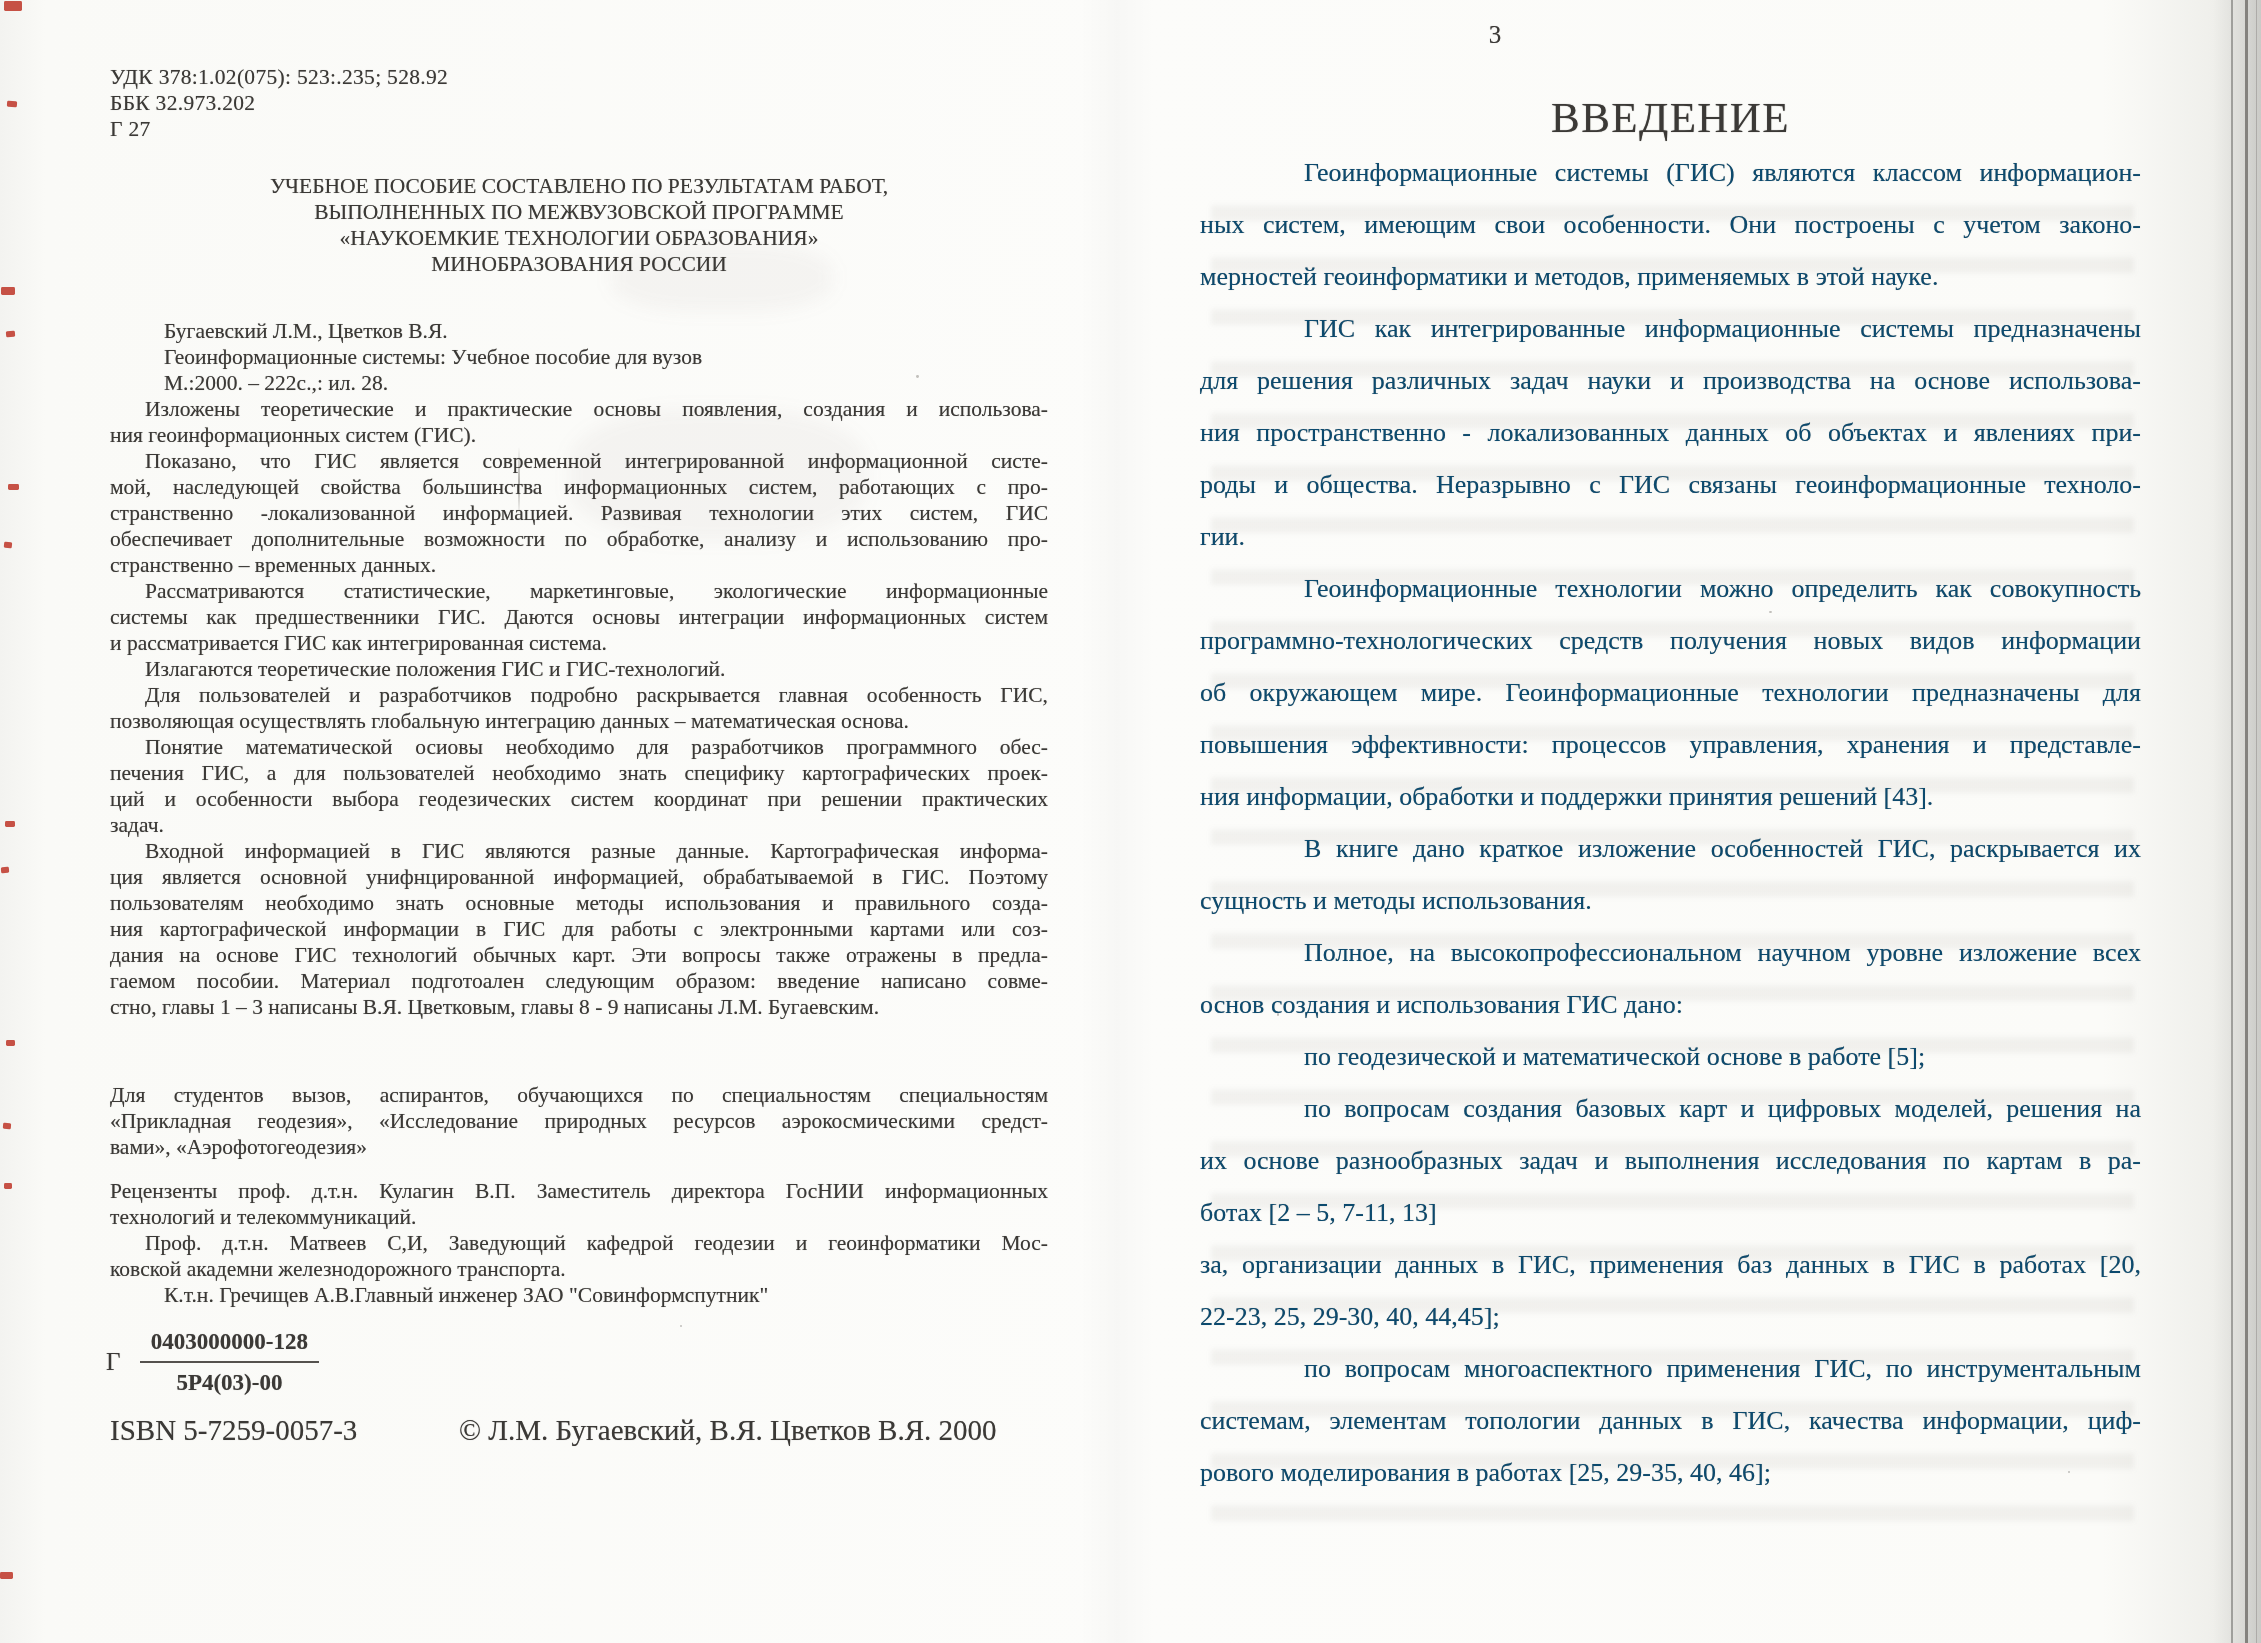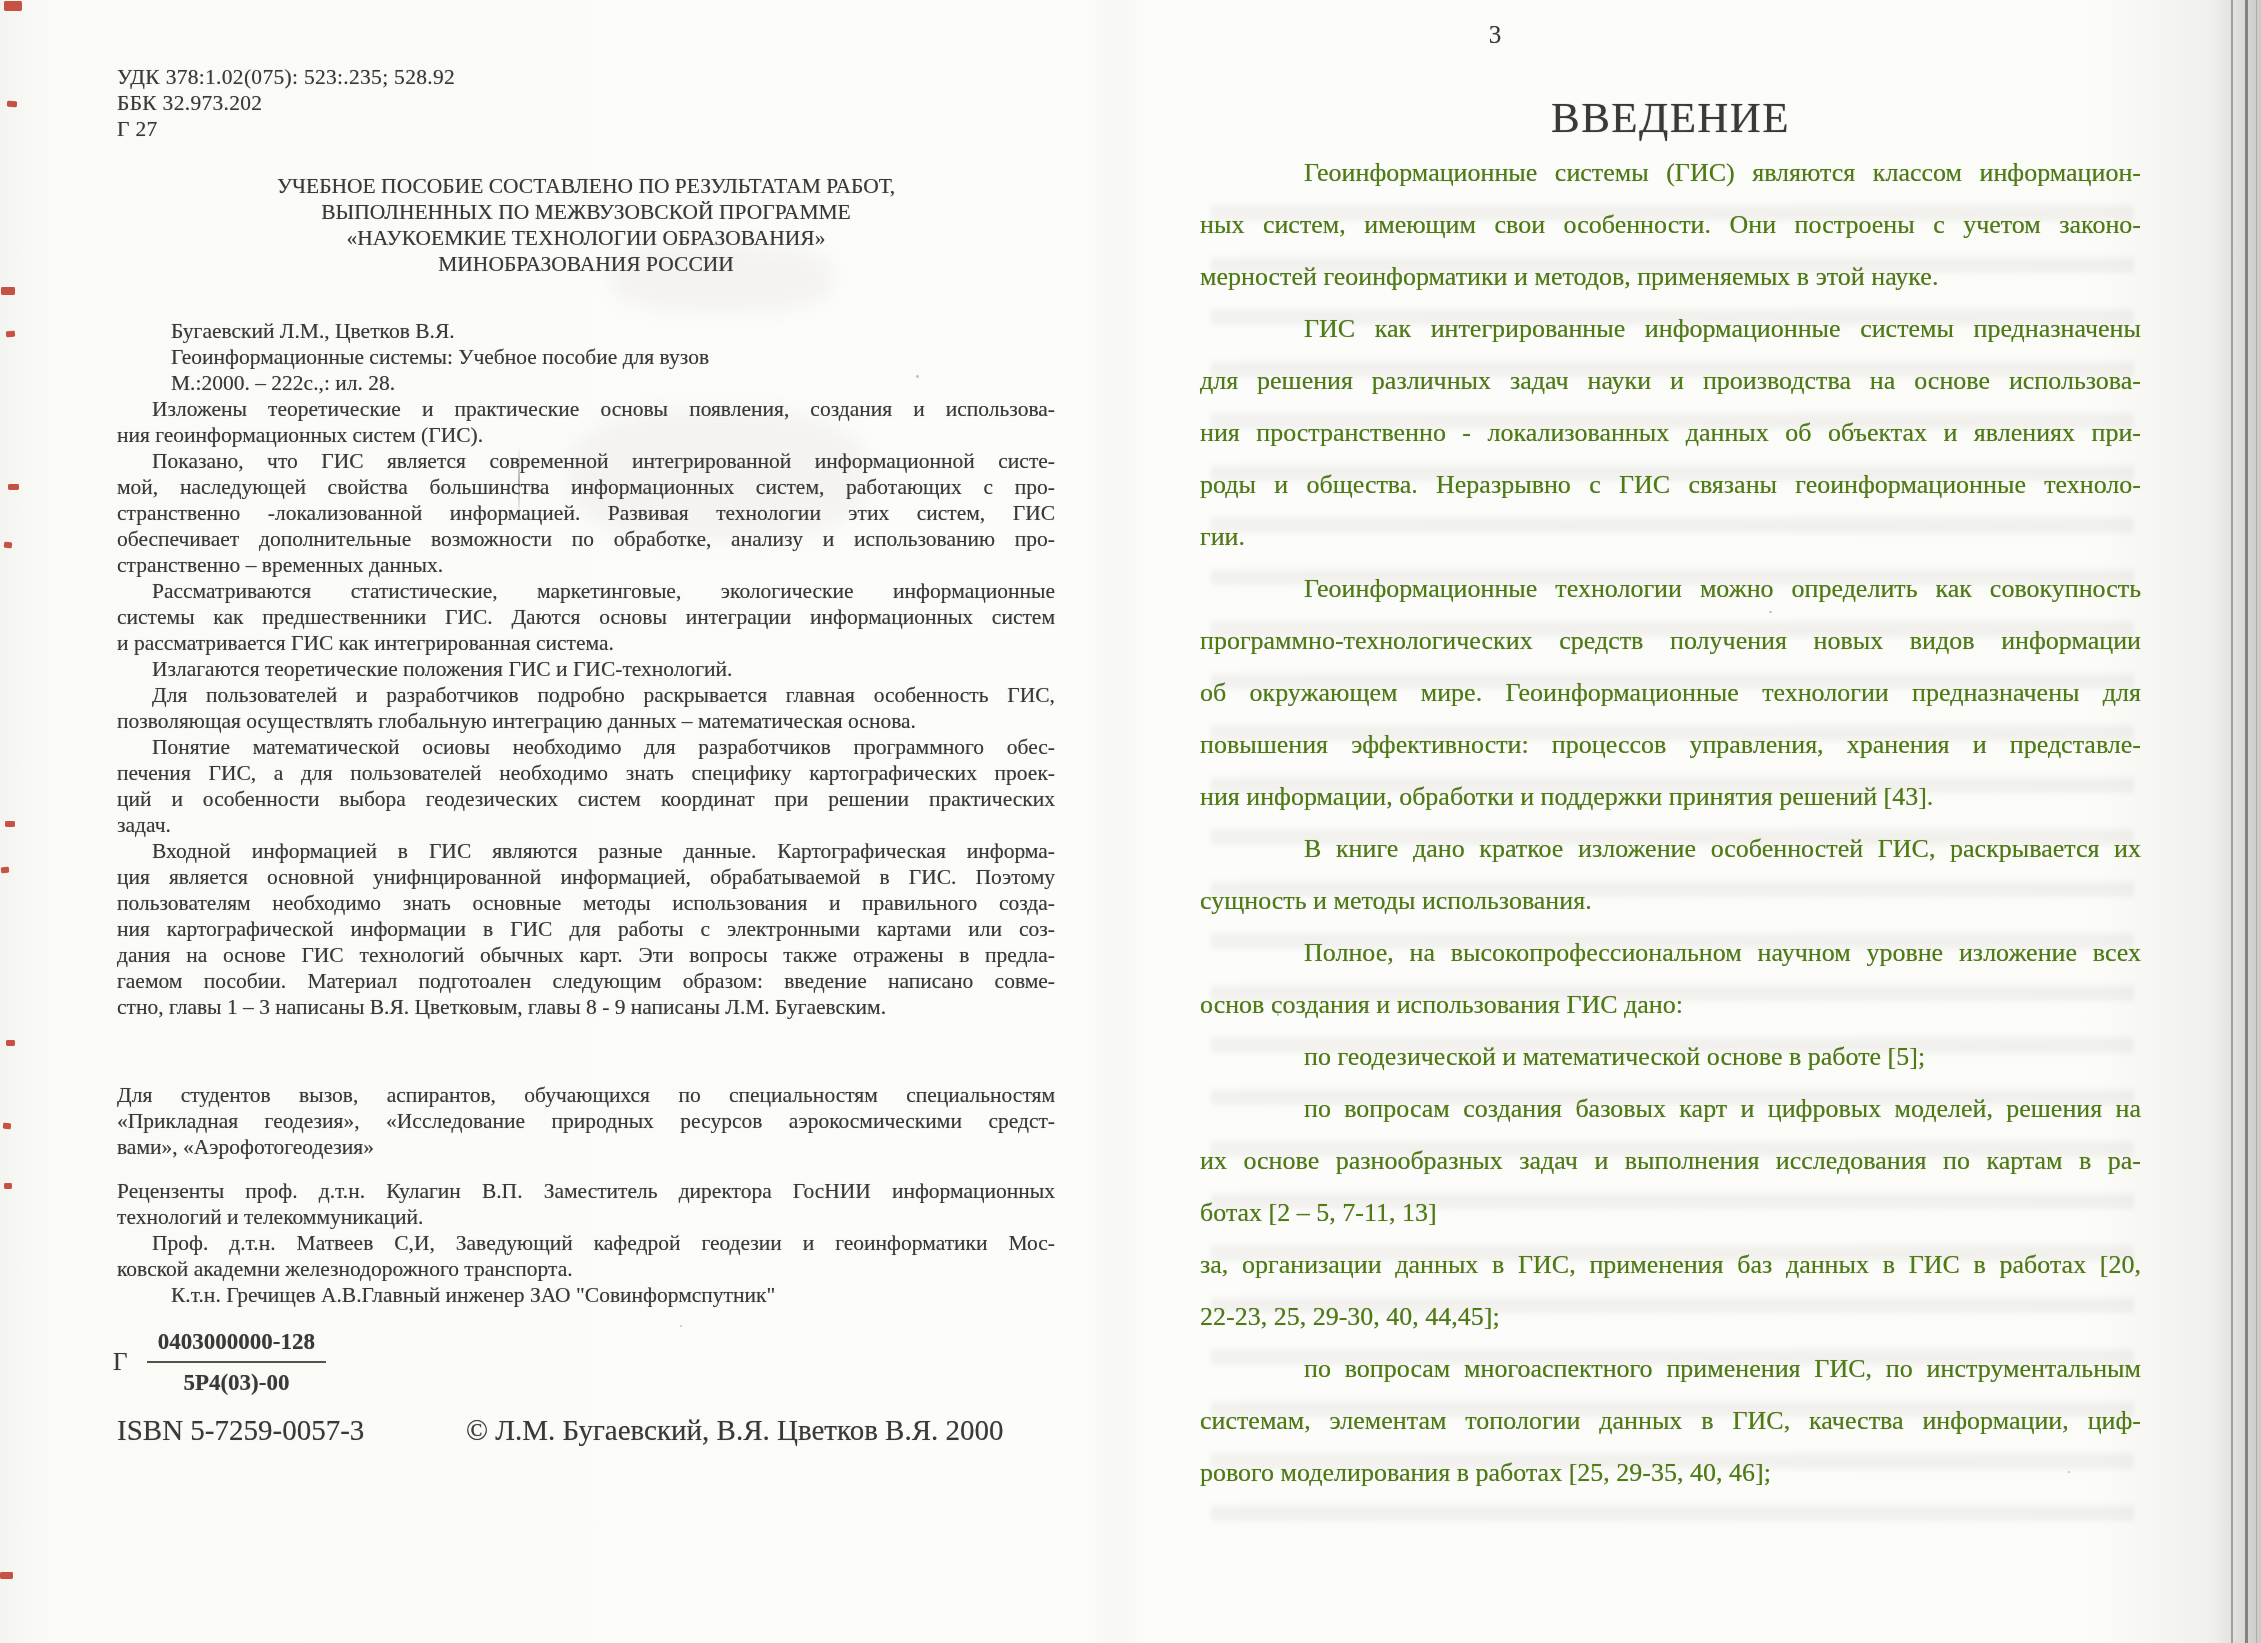"УДК 378:1.02(075): 523:.235; 528.92" div.page { left: 9px -> 2px }
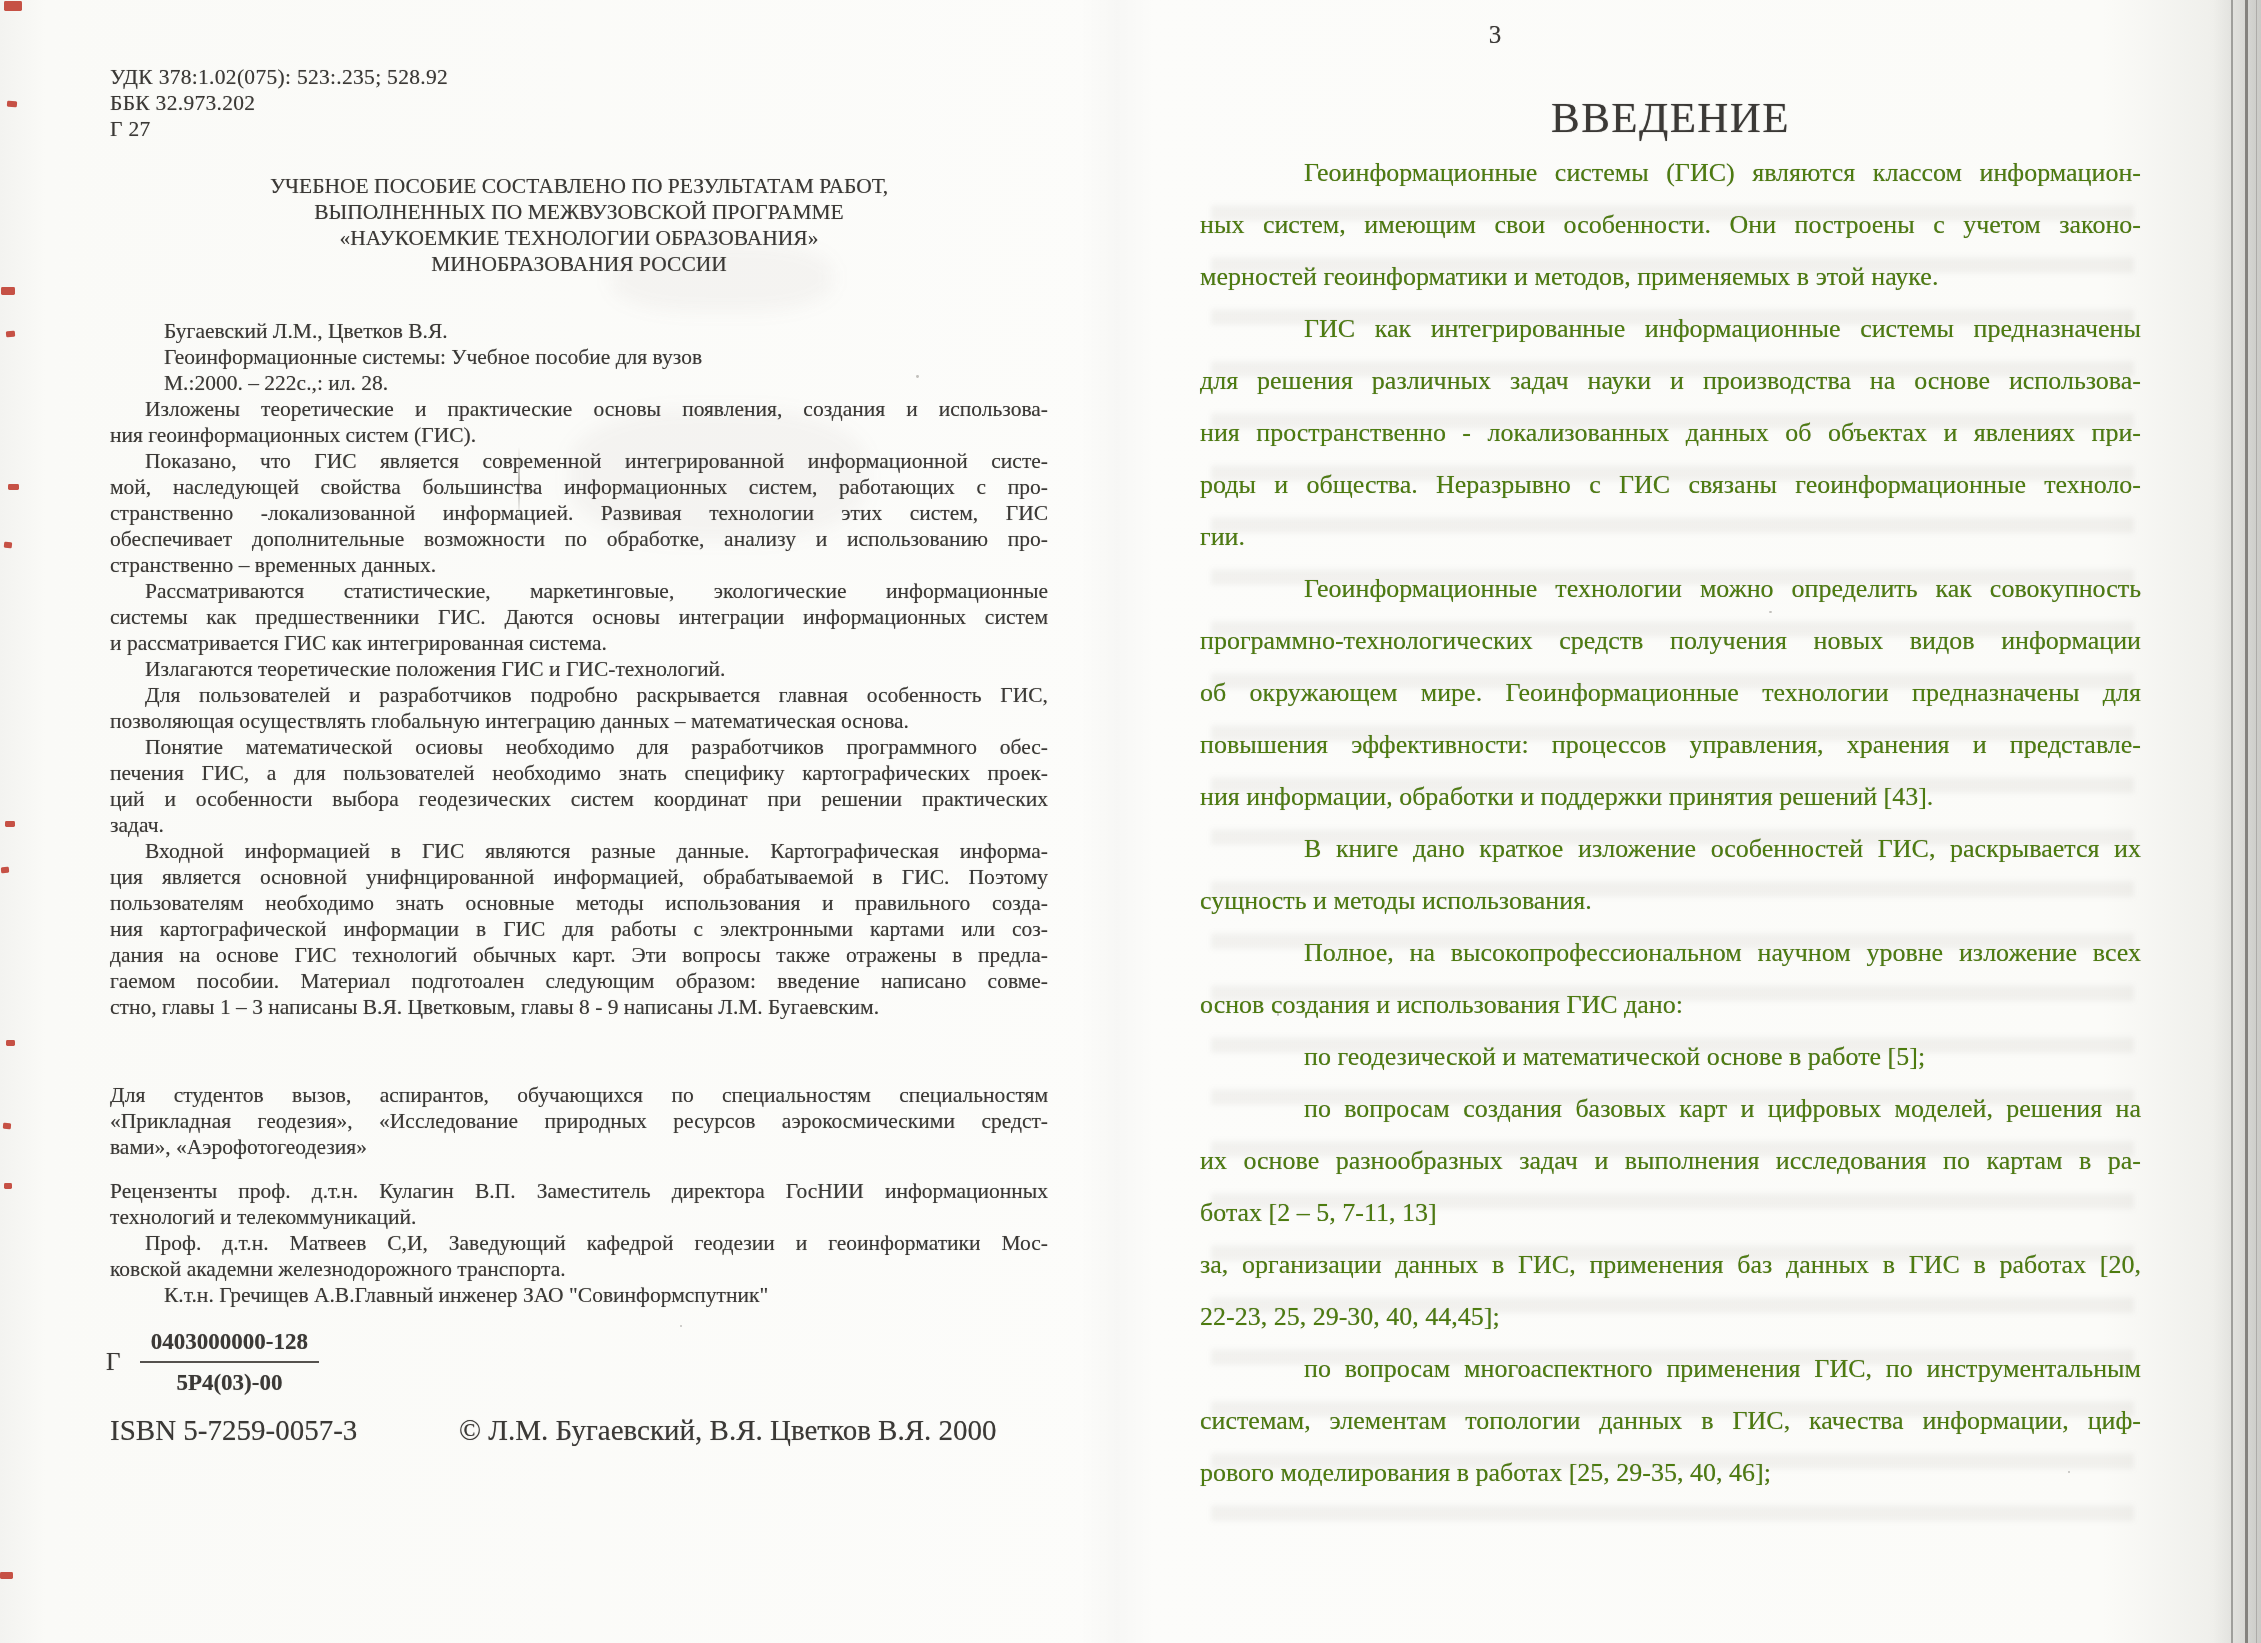"Геоинформационные системы (ГИС) являются" #right-body { color: #4d7c0f -> #0c4a6e }
